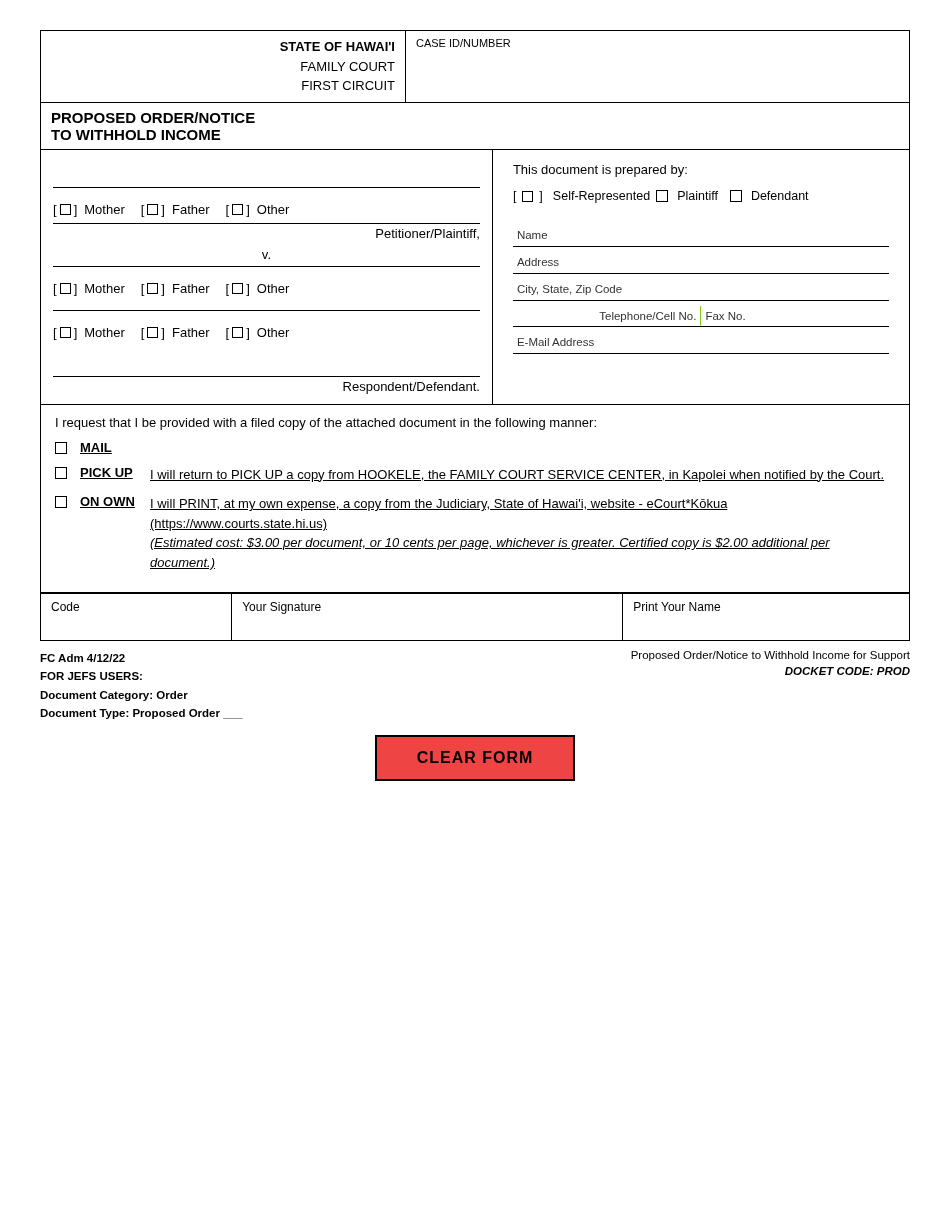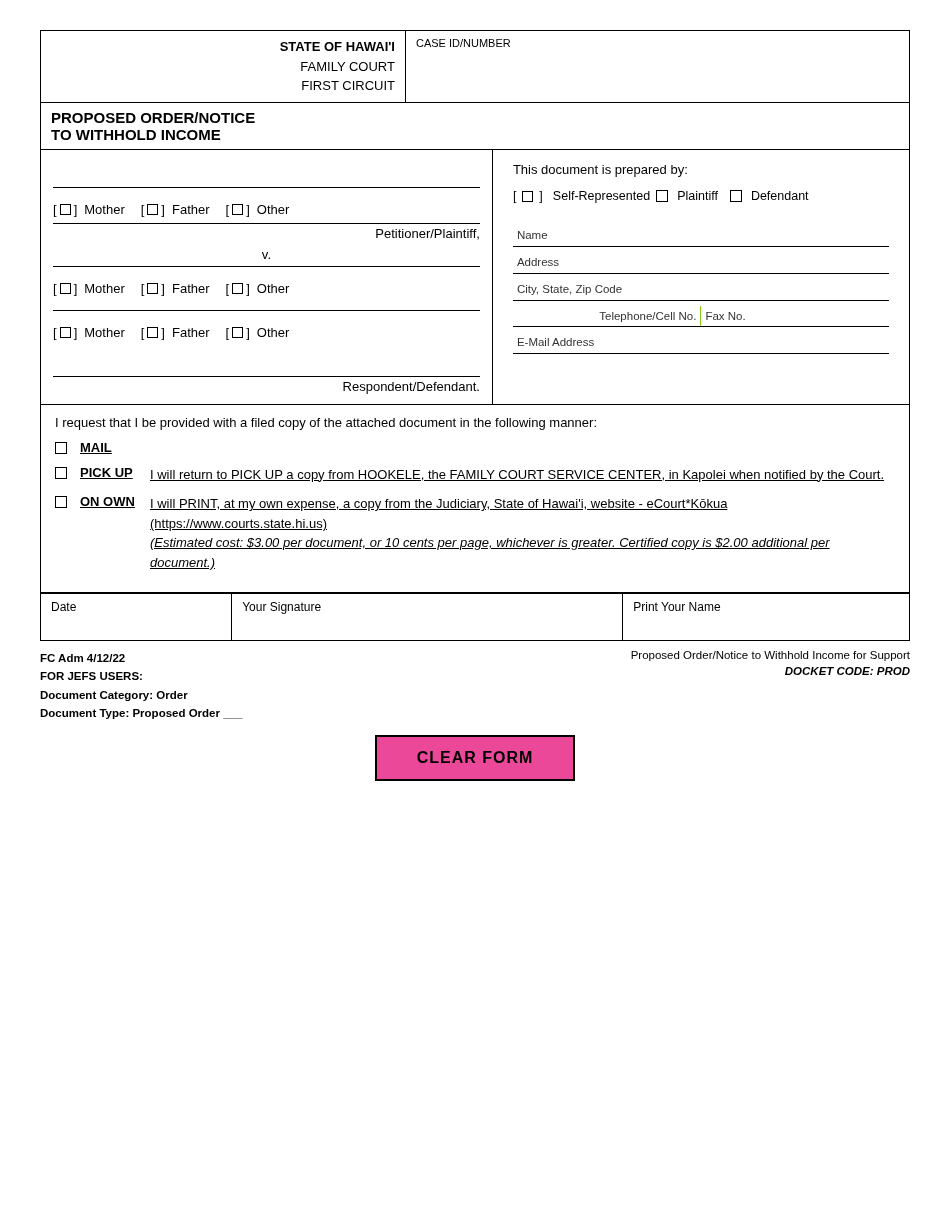"Date" span.sig-label { text: Date -> Code }
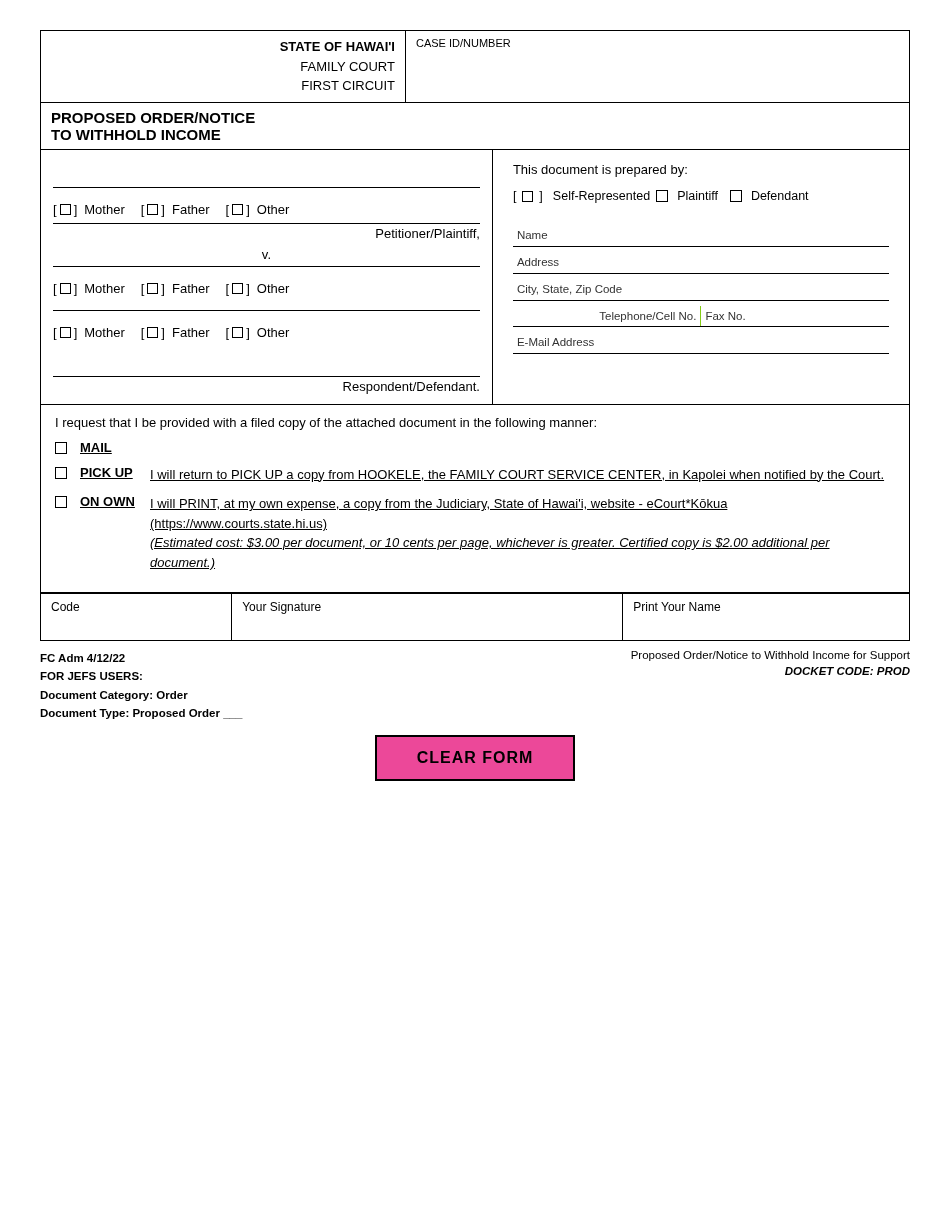"CLEAR FORM" .clear-form-btn { background-color: #ec4899 -> #ef4444 }
